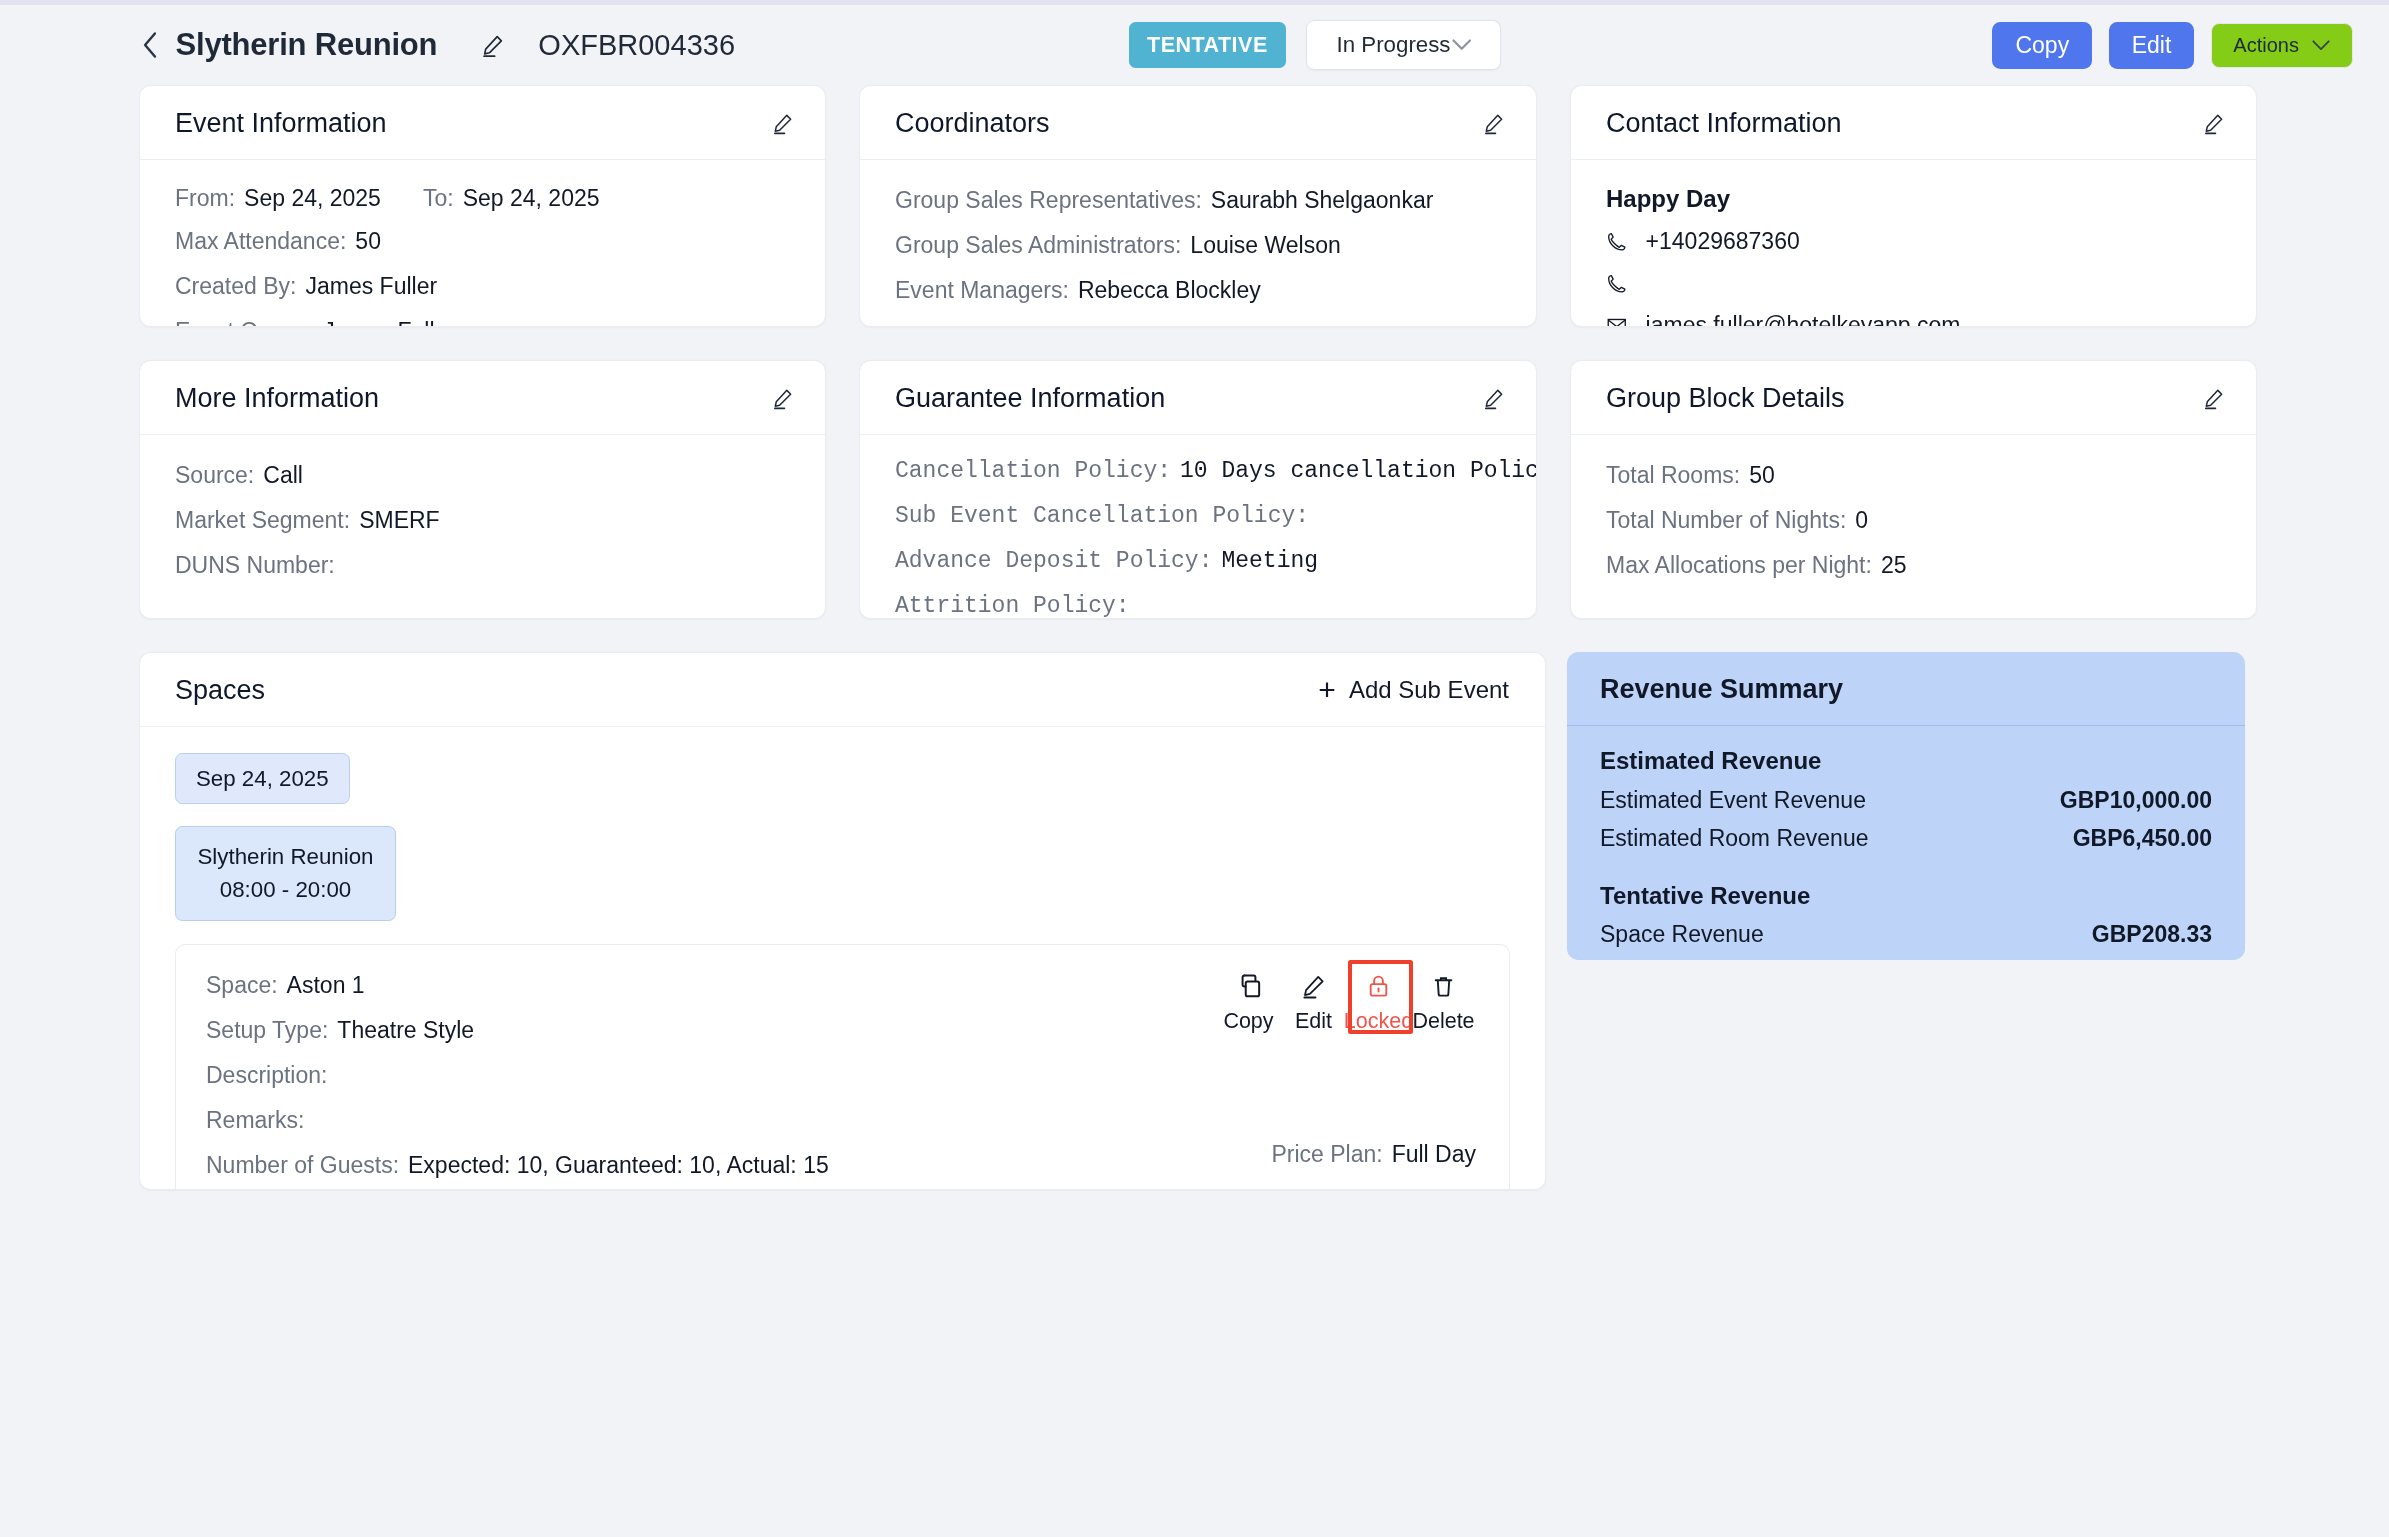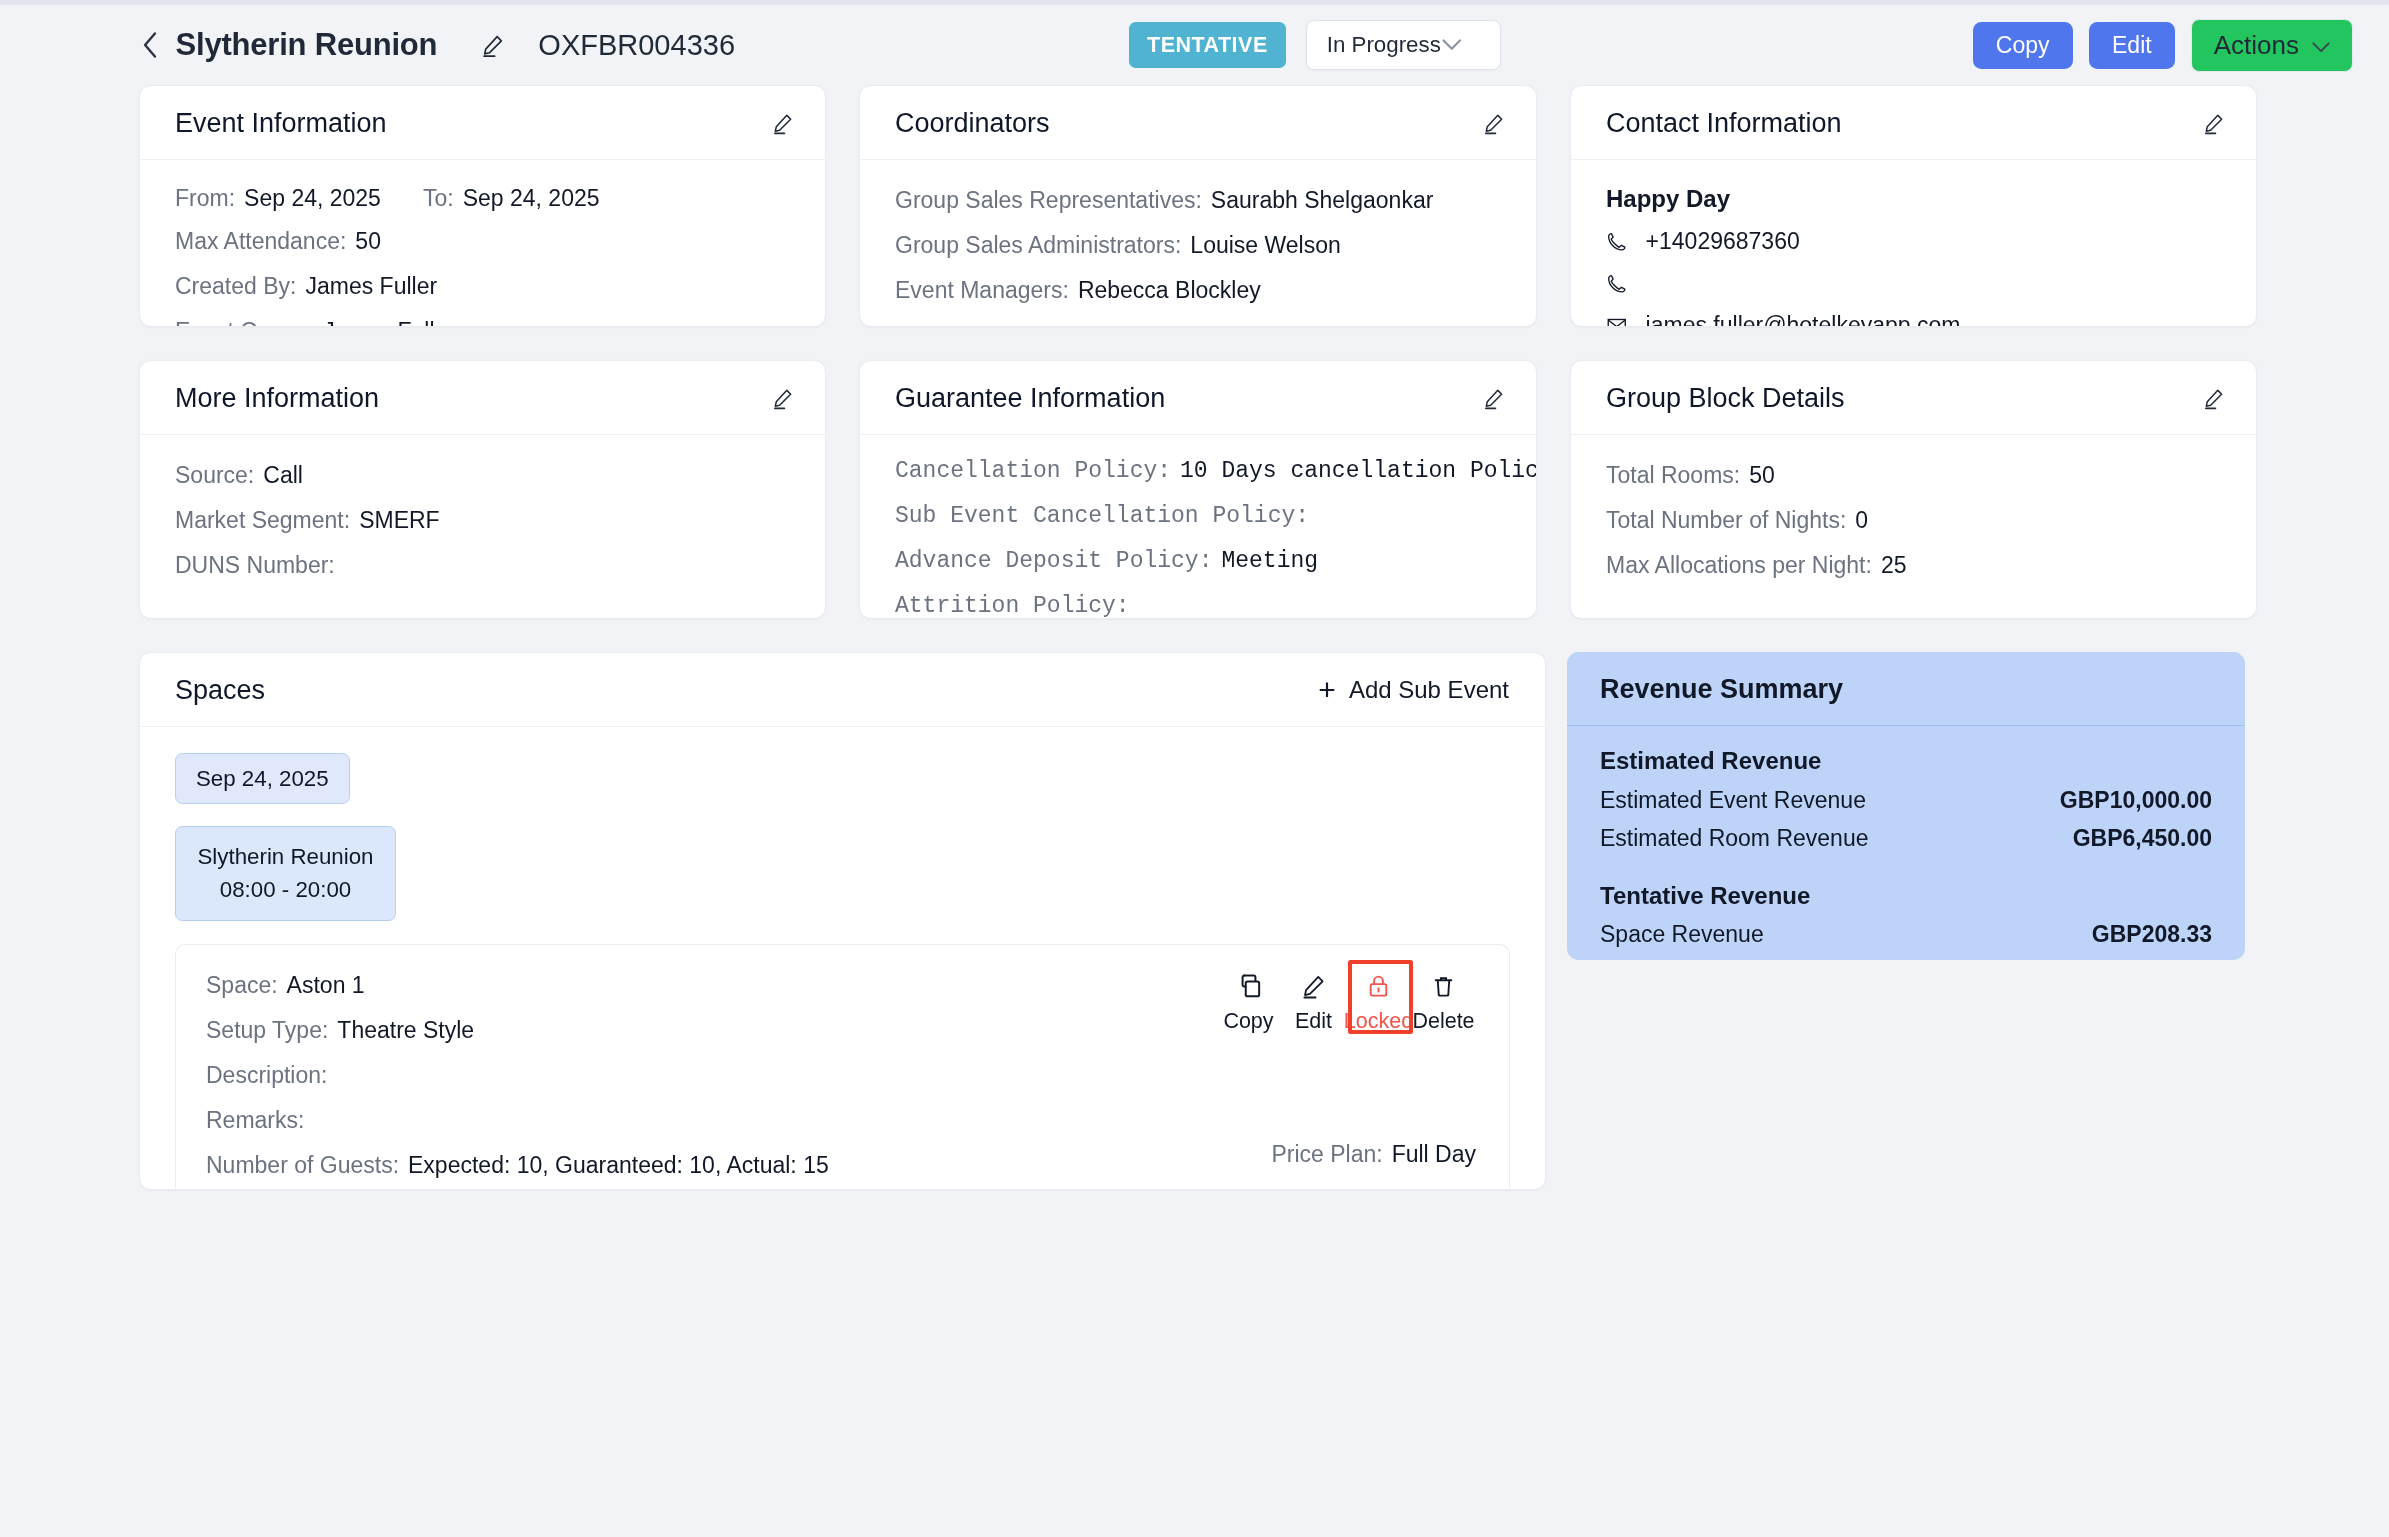"In Progress" .select-status { justify-content: flex-start -> center }
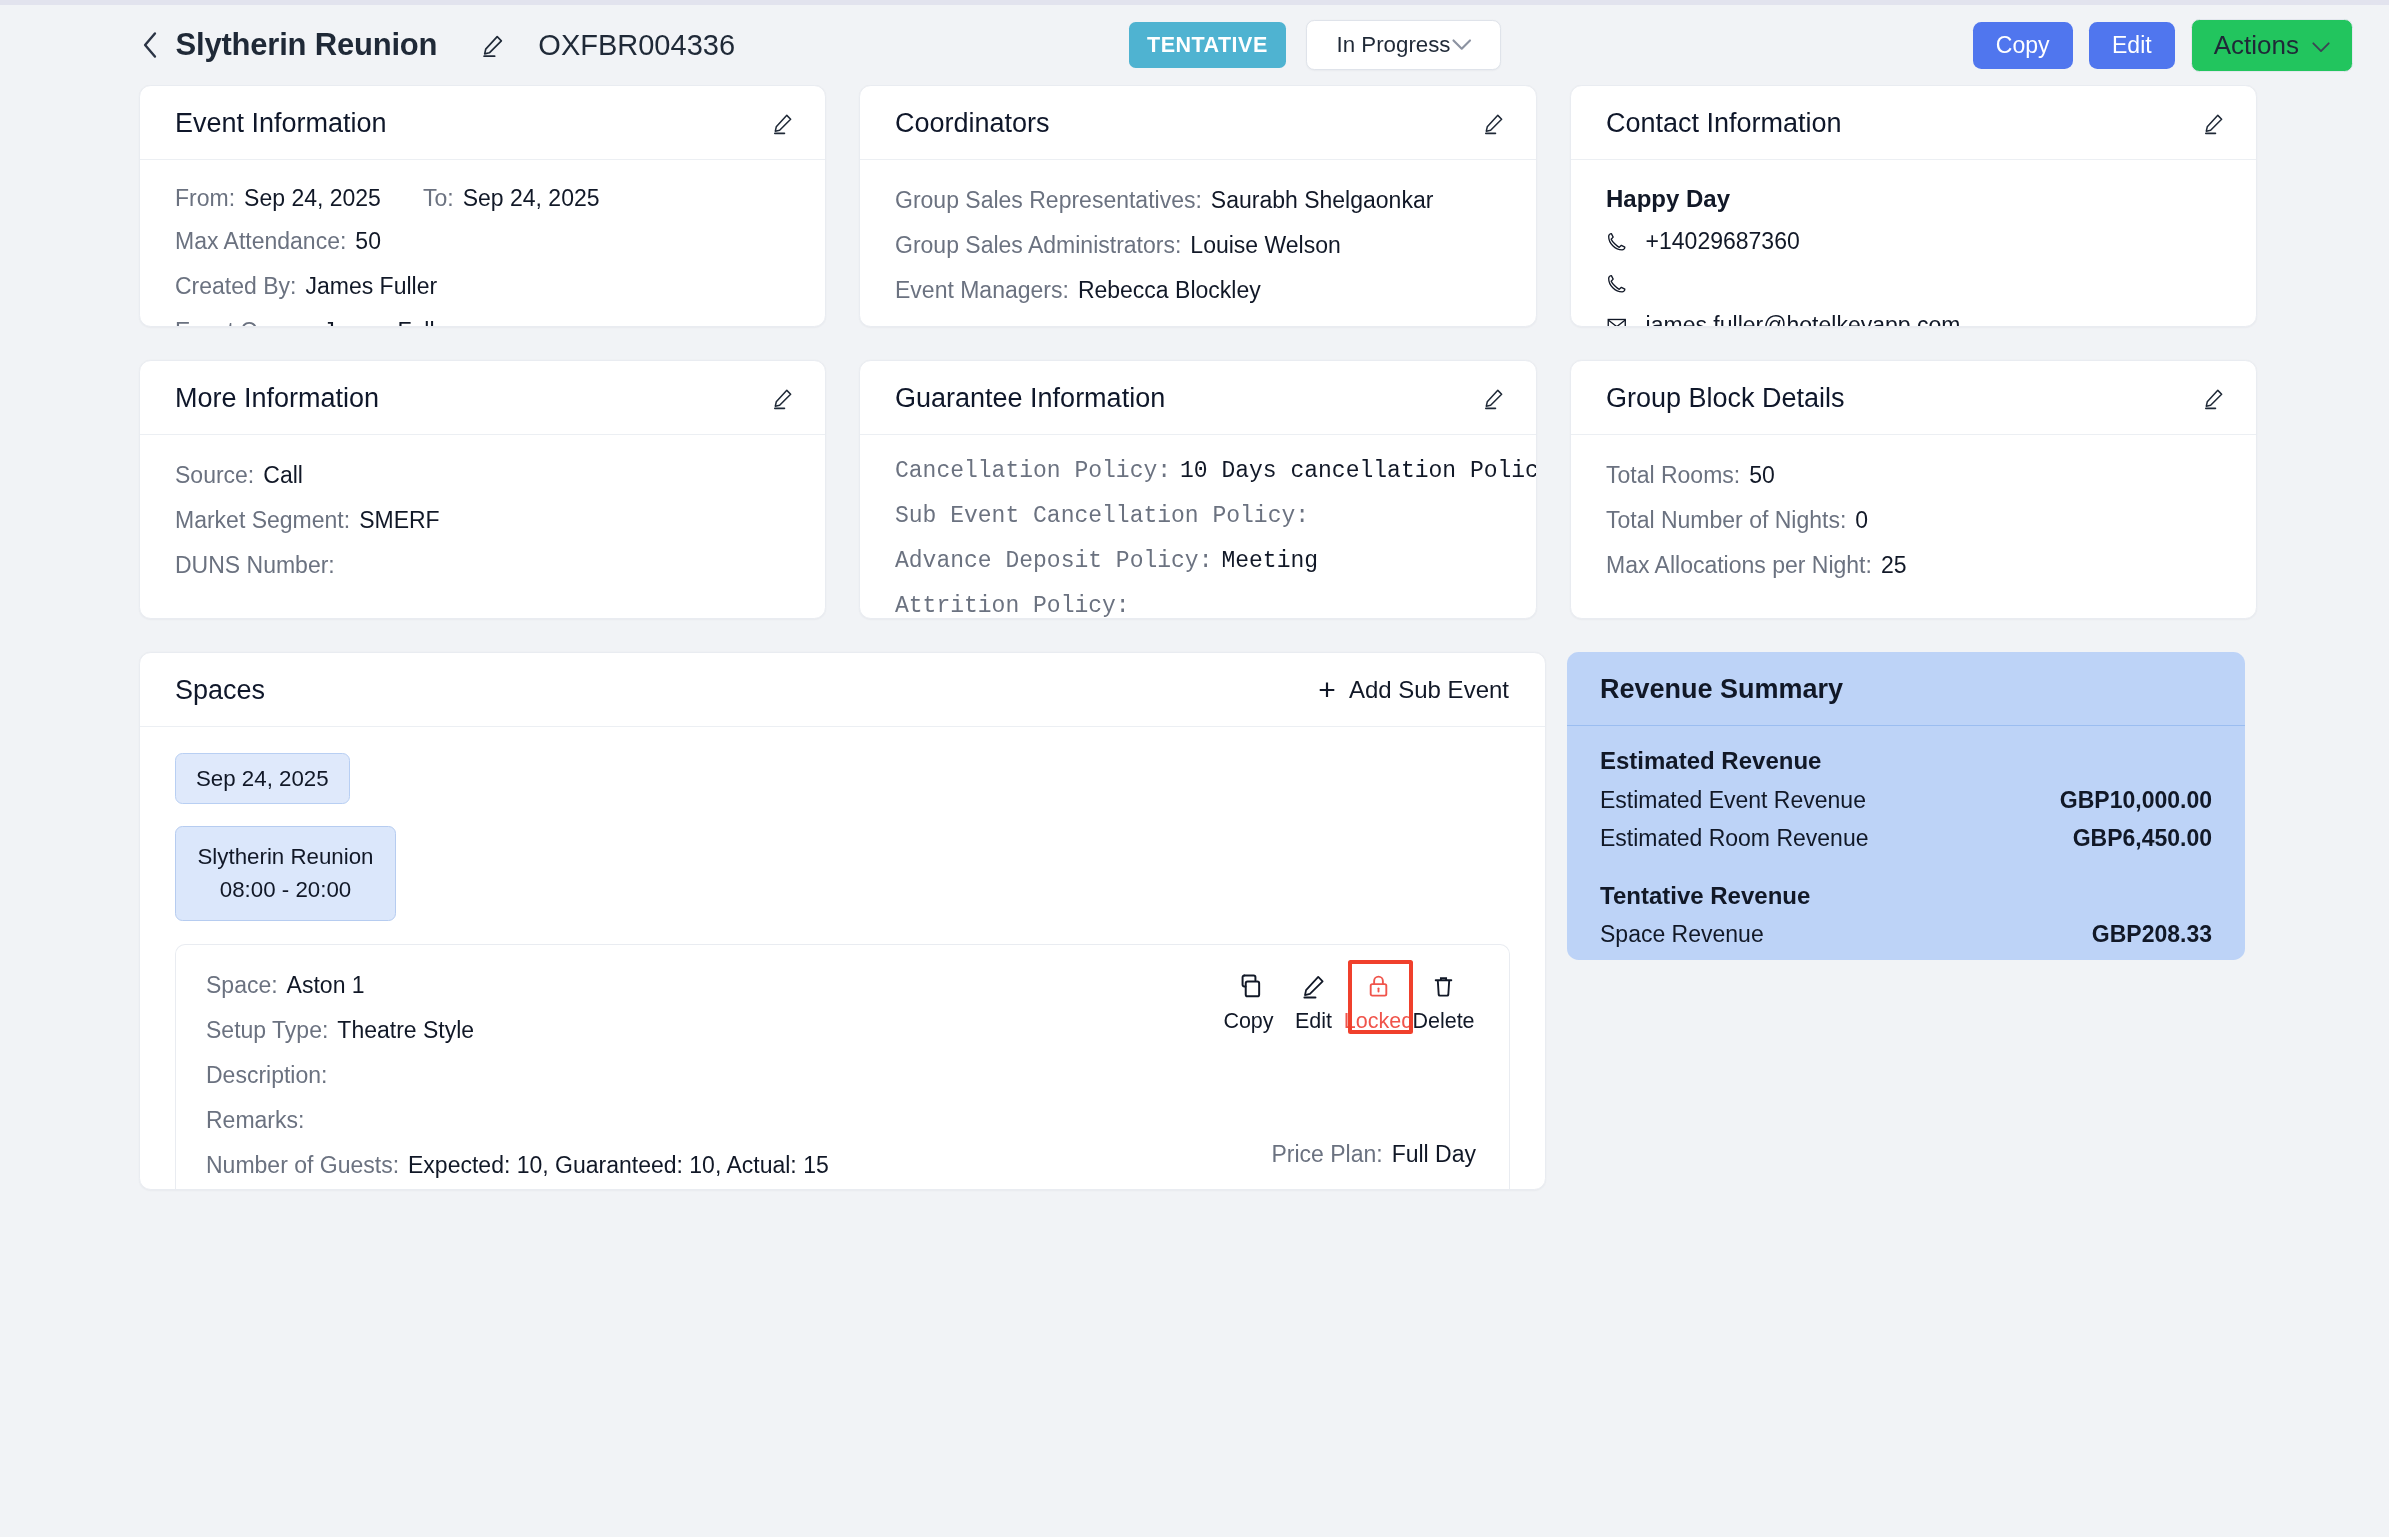"Actions" .btn-outline { background: #22c55e -> #84cc16; font-size: 26px -> 20px }
